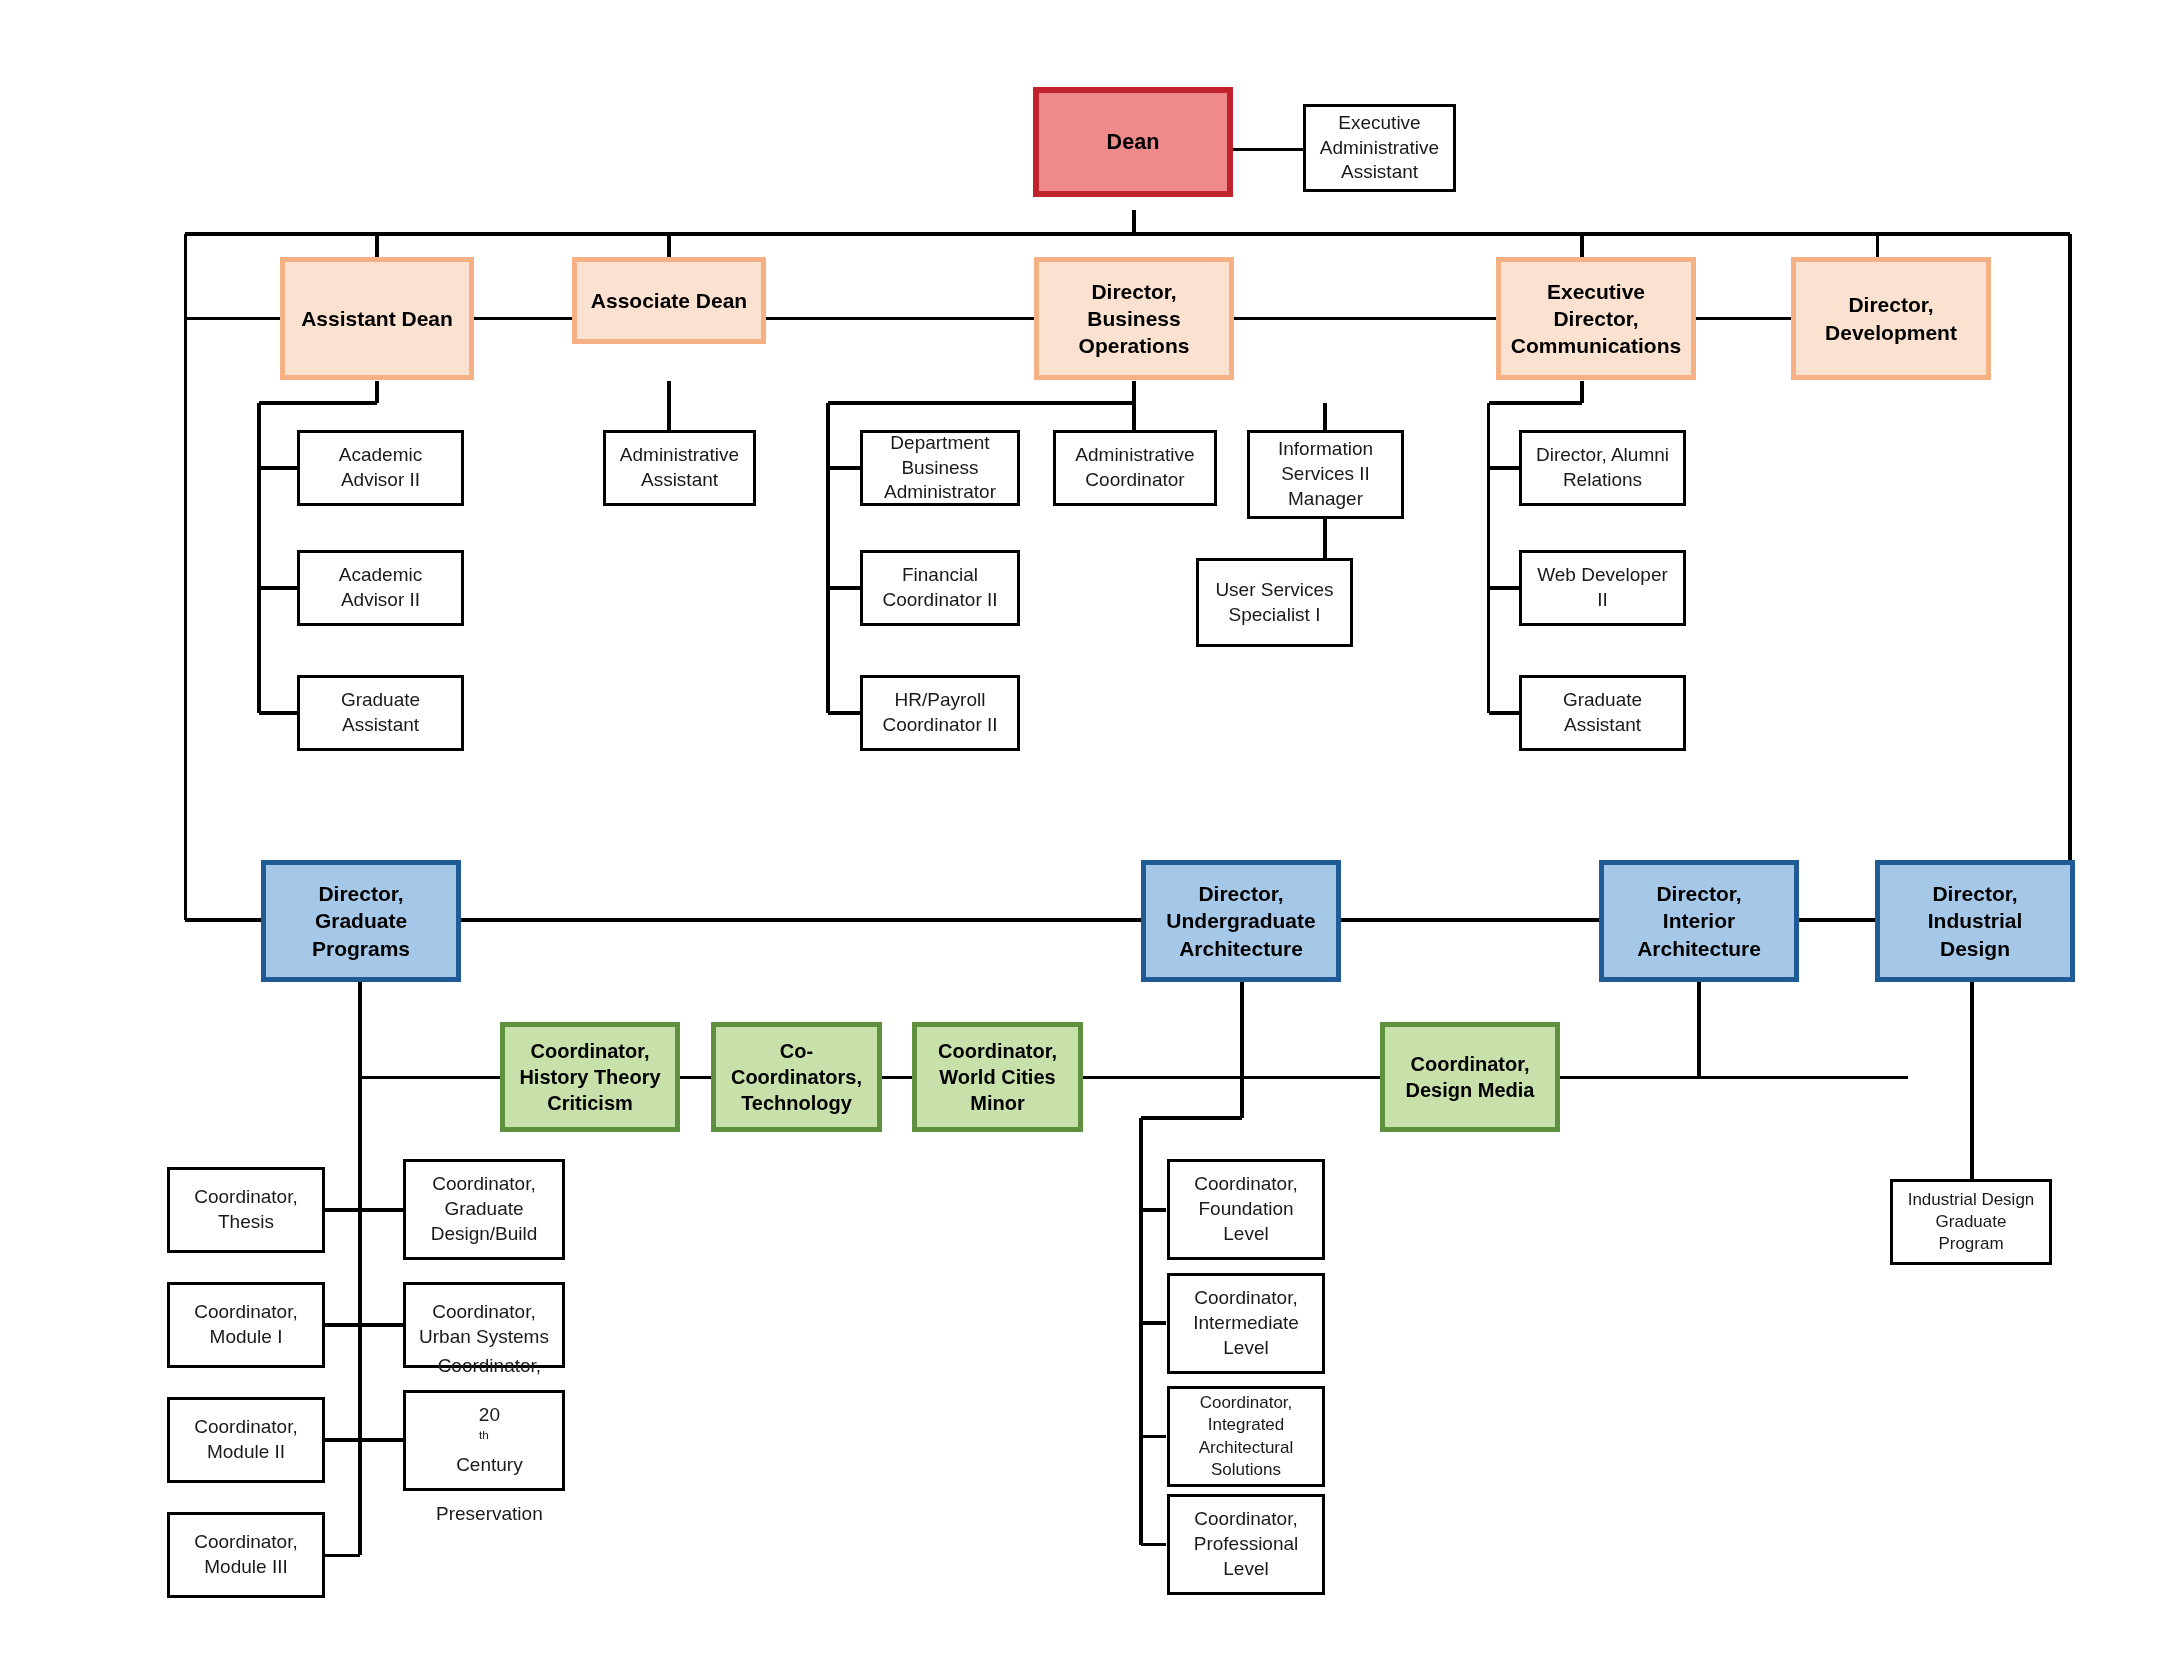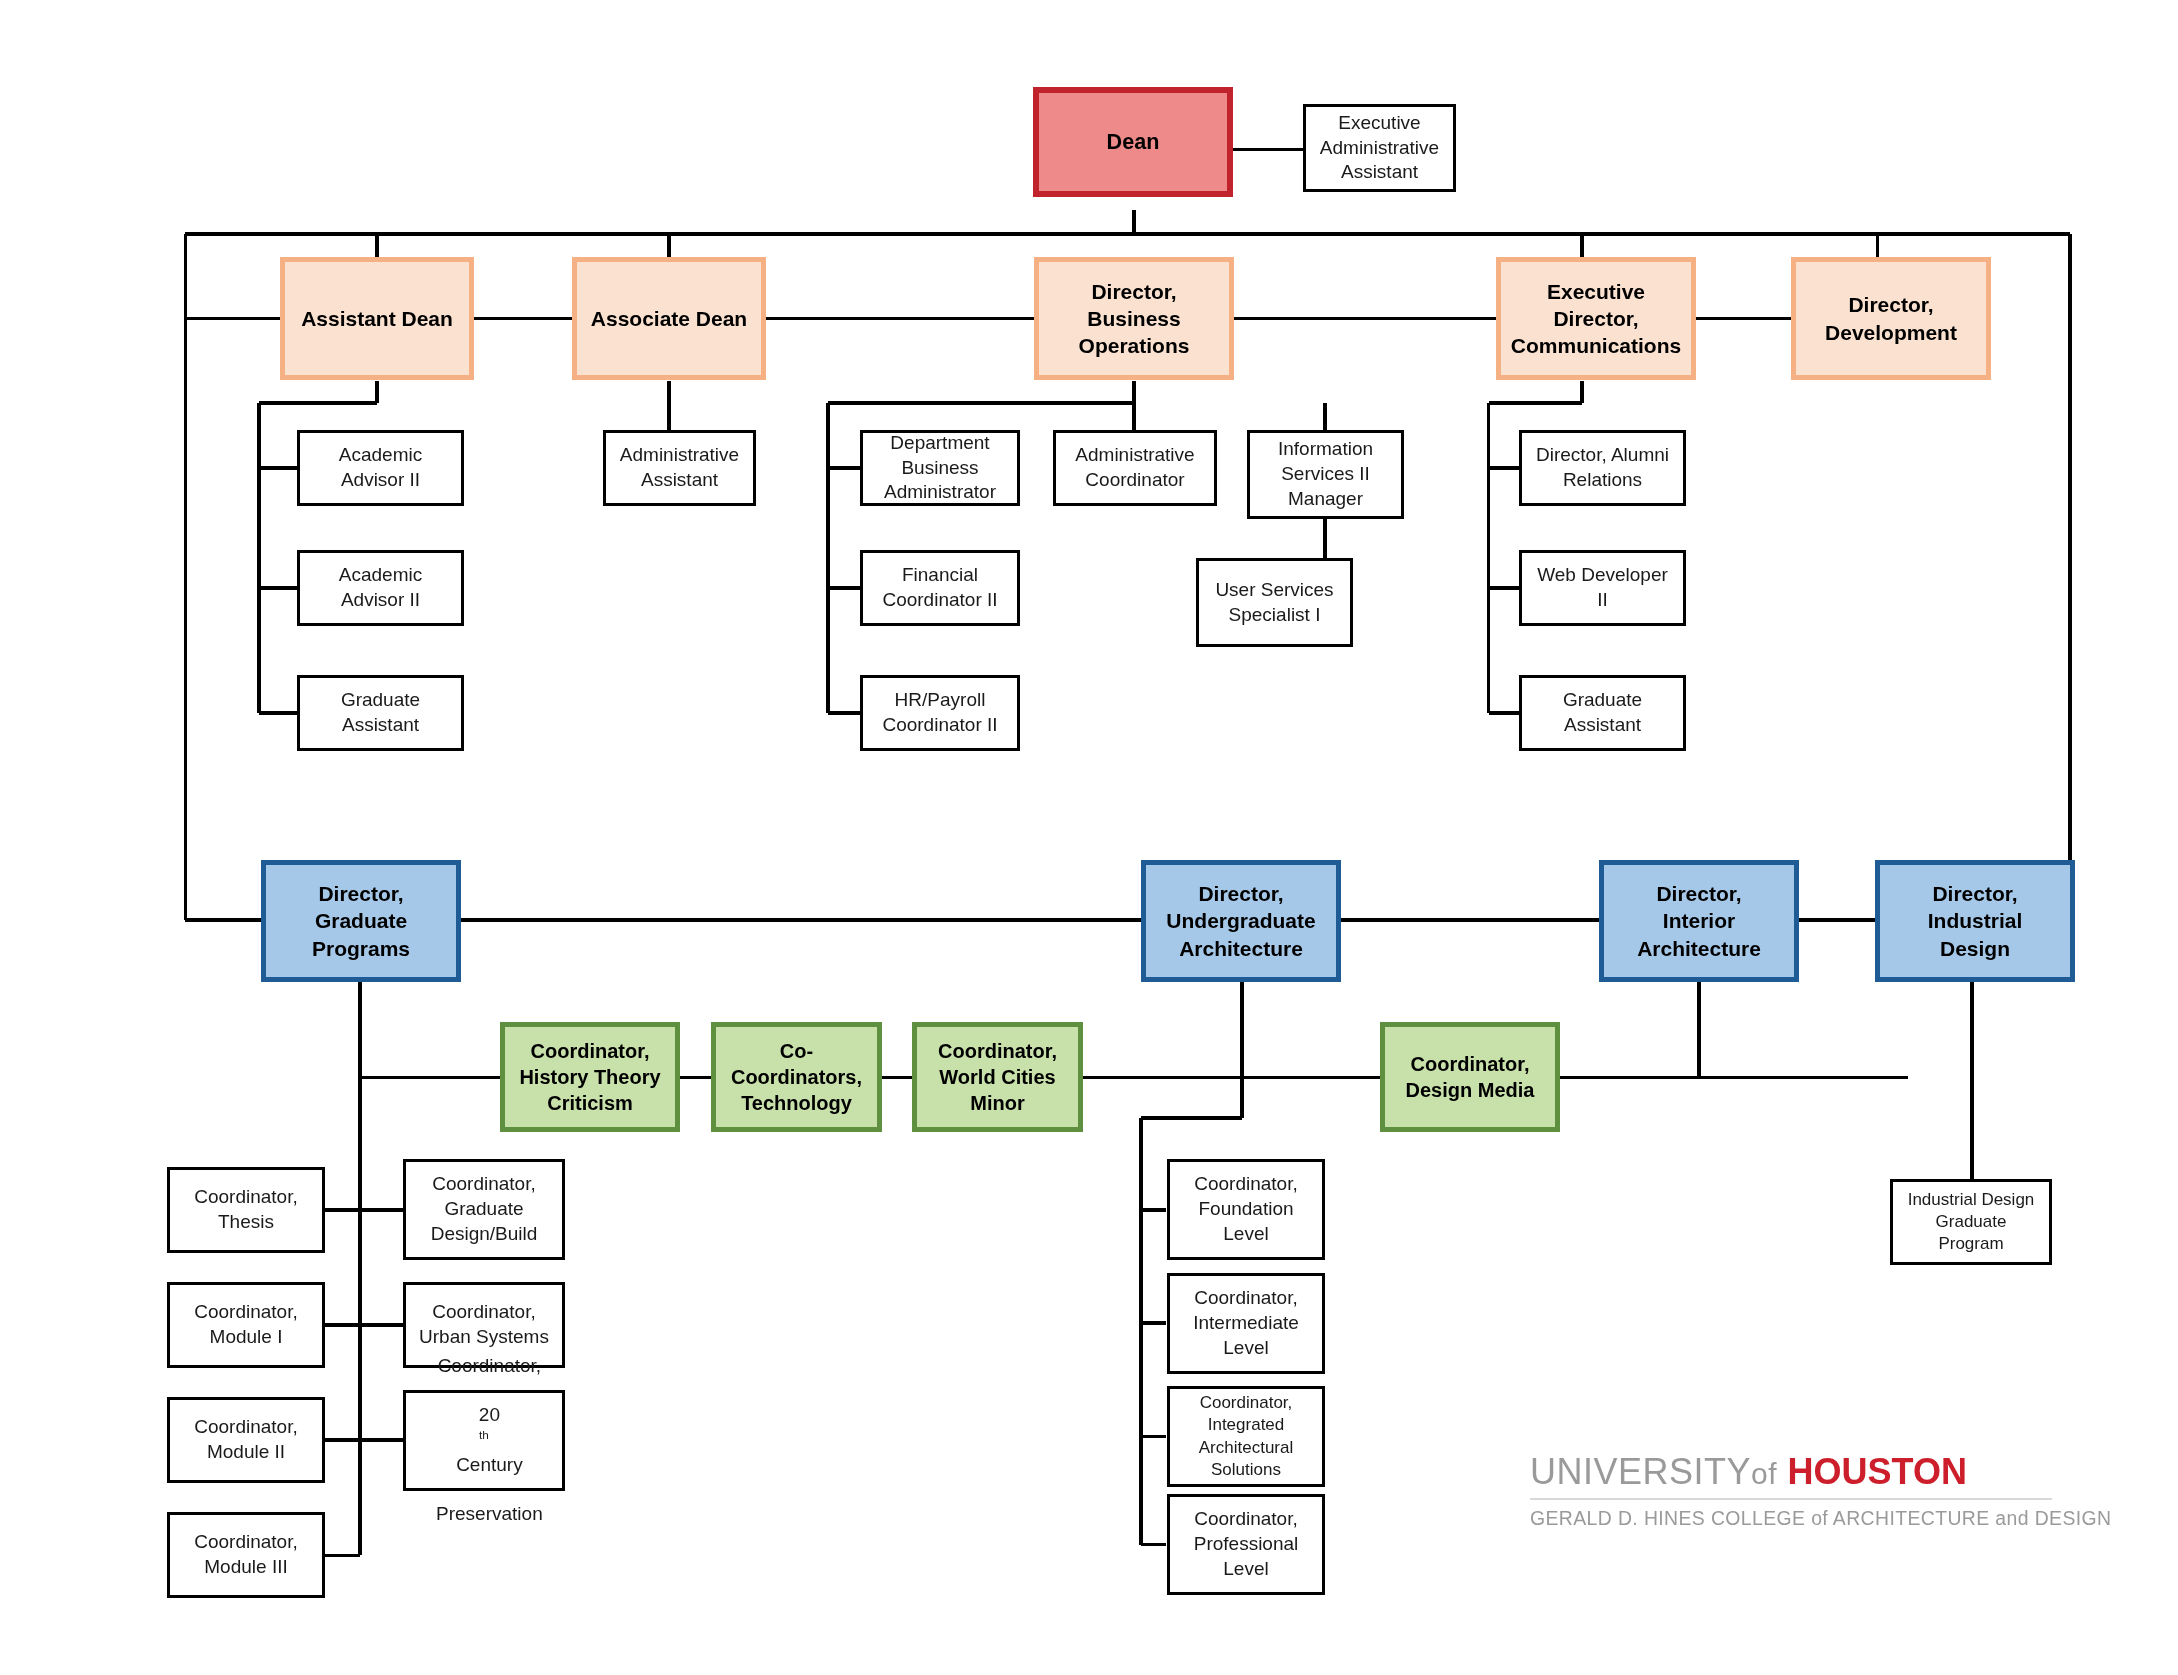"Associate Dean" div.node { height: 123px -> 87px }
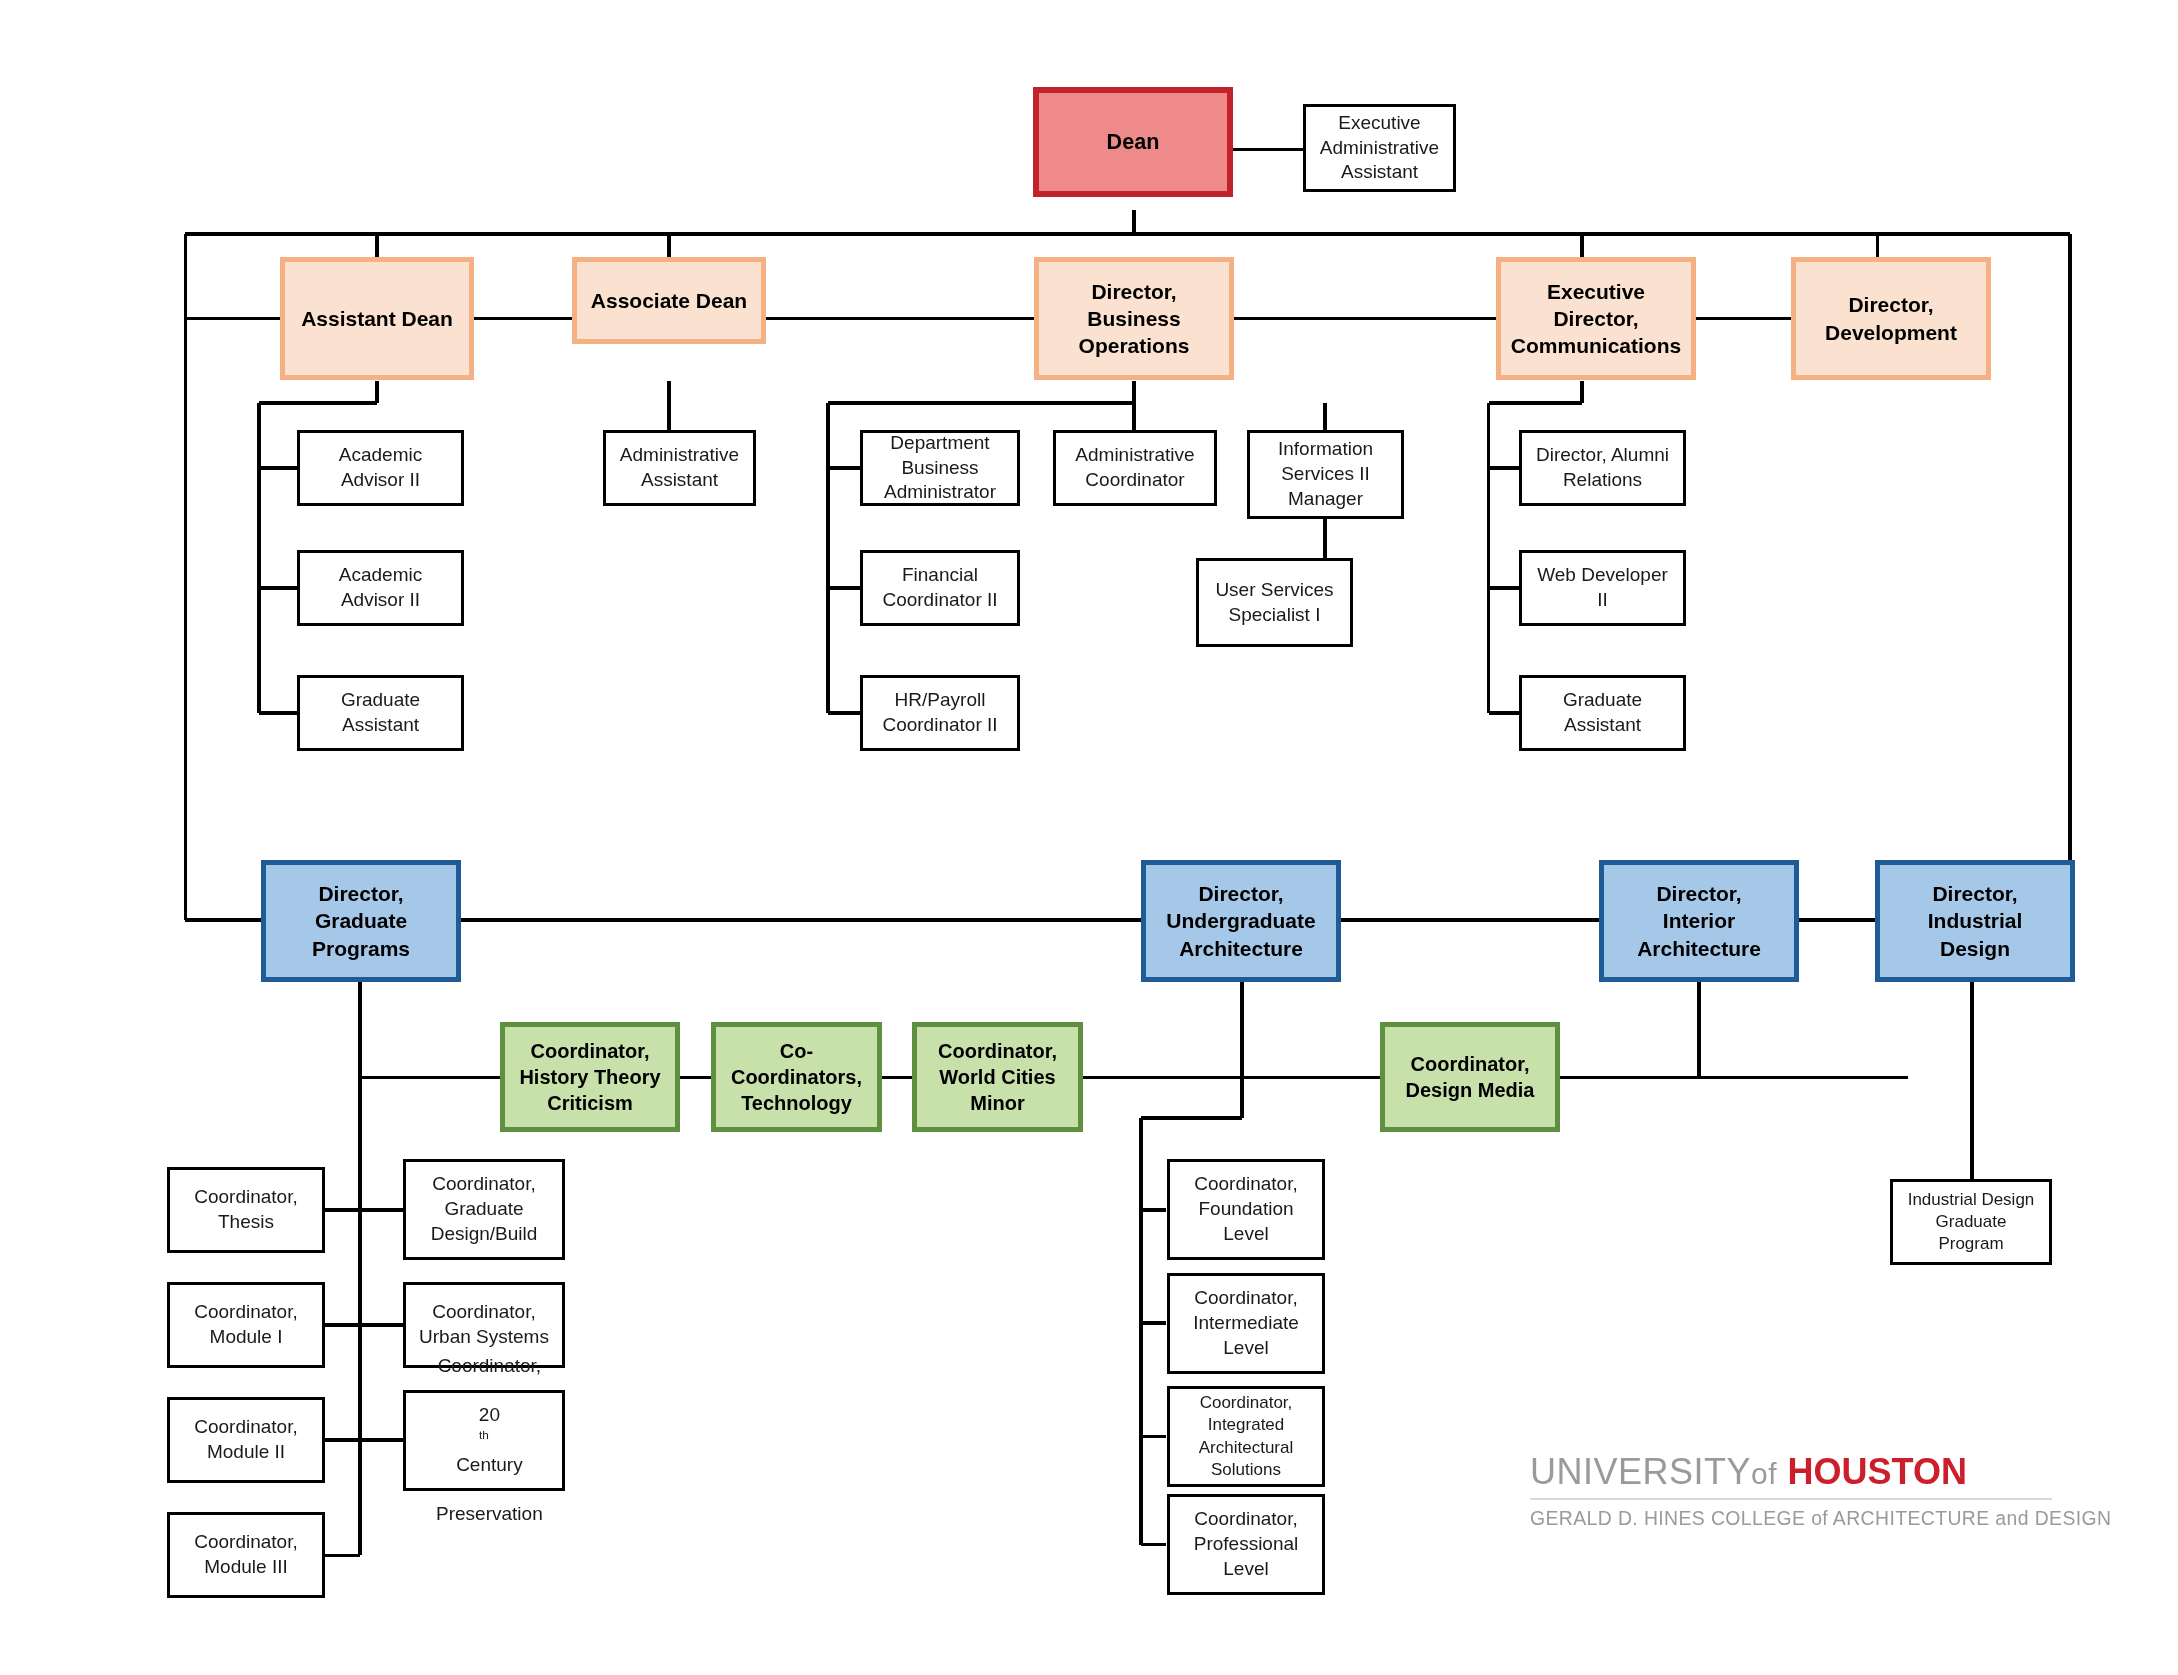"UNIVERSITYof HOUSTON" div { html: <div> <div><span>UNIVERSITY</span><i>of</i> <b>HOUSTON</b></div> <div></div> <div>GERALD D. HINES COLLEGE of ARCHITECTURE and DESIGN</div> </div> -> none }
